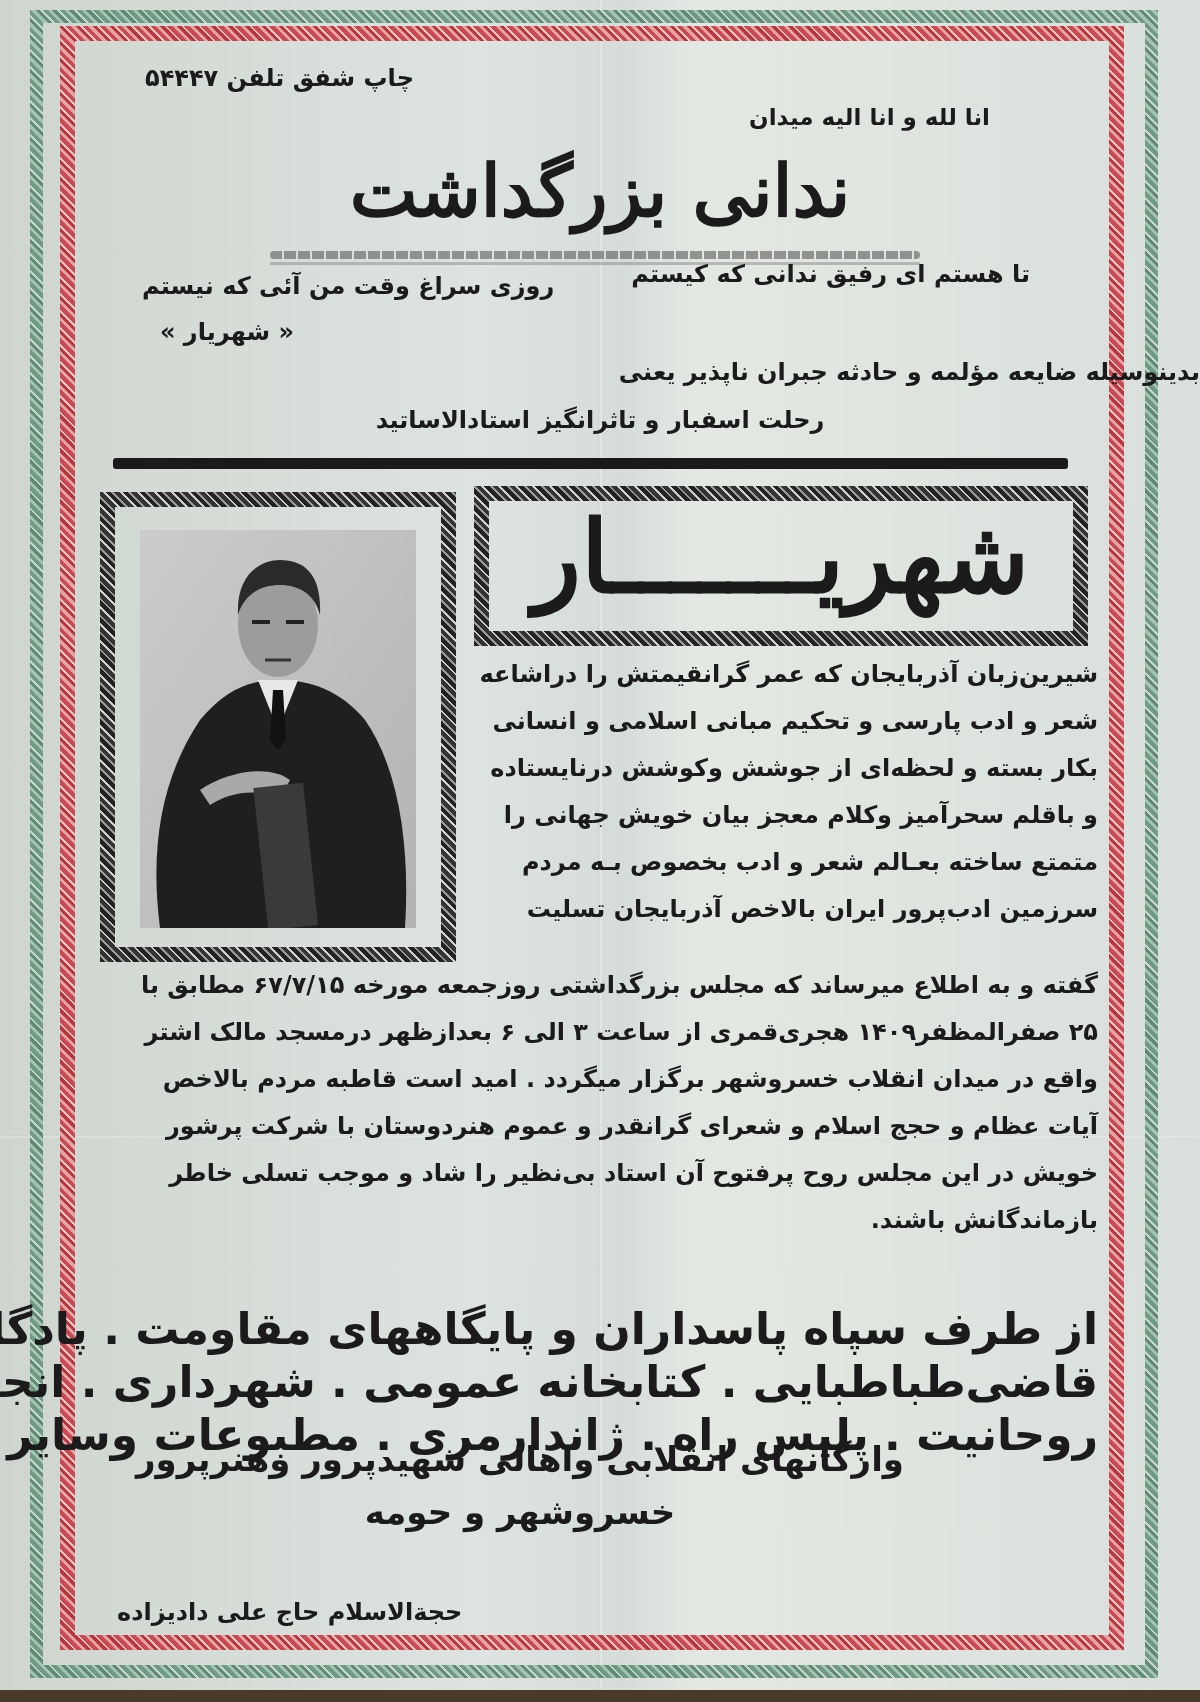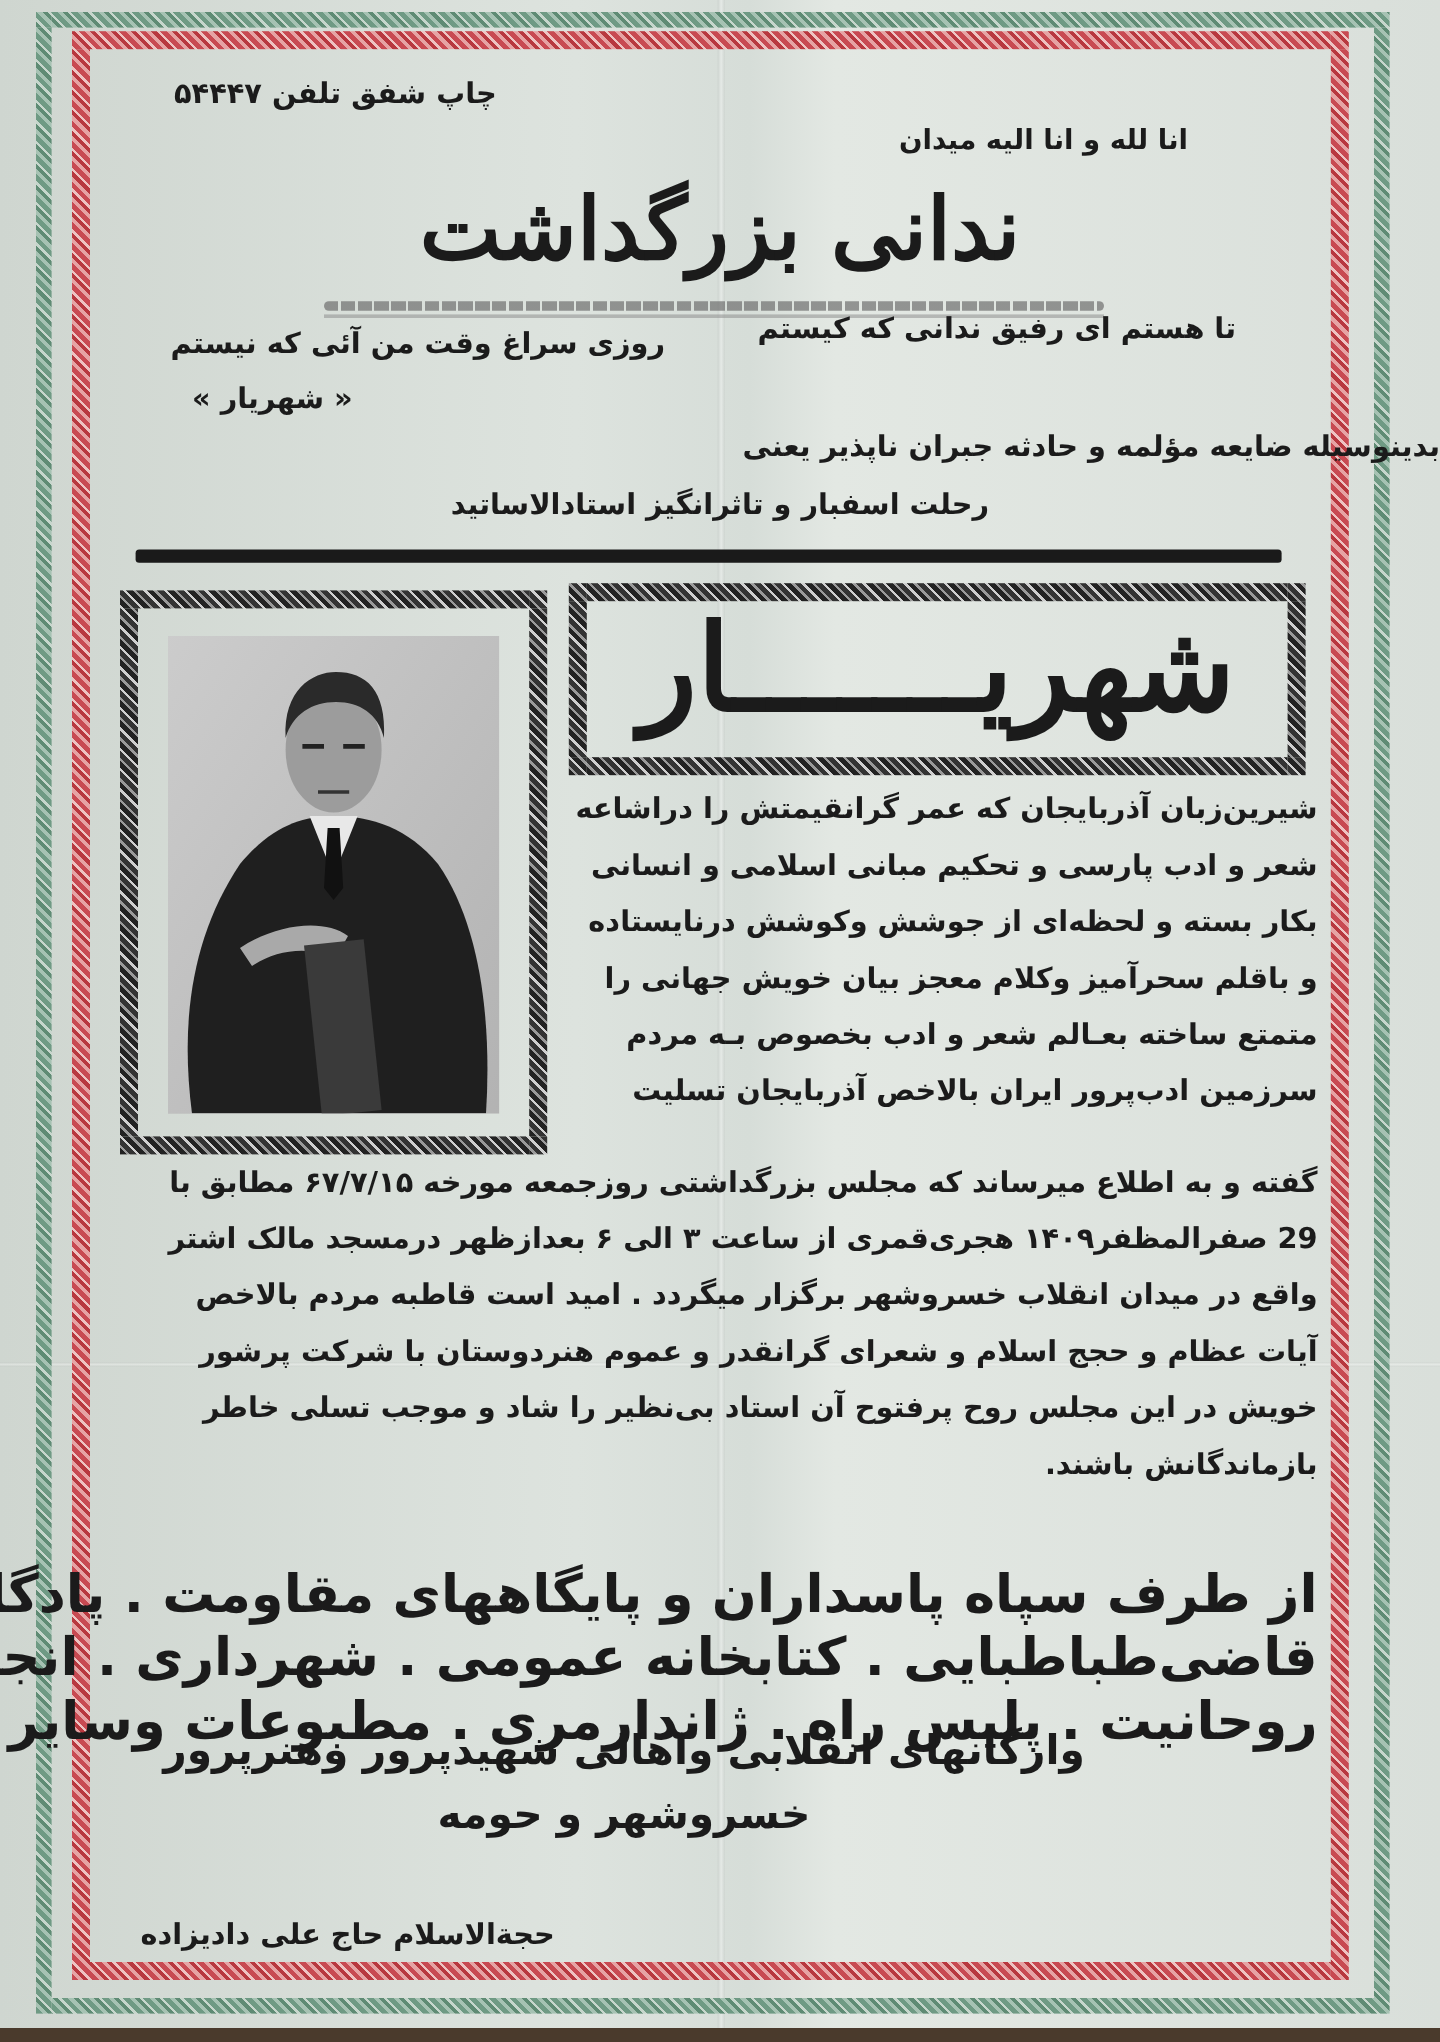"29 صفرالمظفر۱۴۰۹ هجری‌قمری از ساعت" div.t { text: 29 -> ۲۵ }
